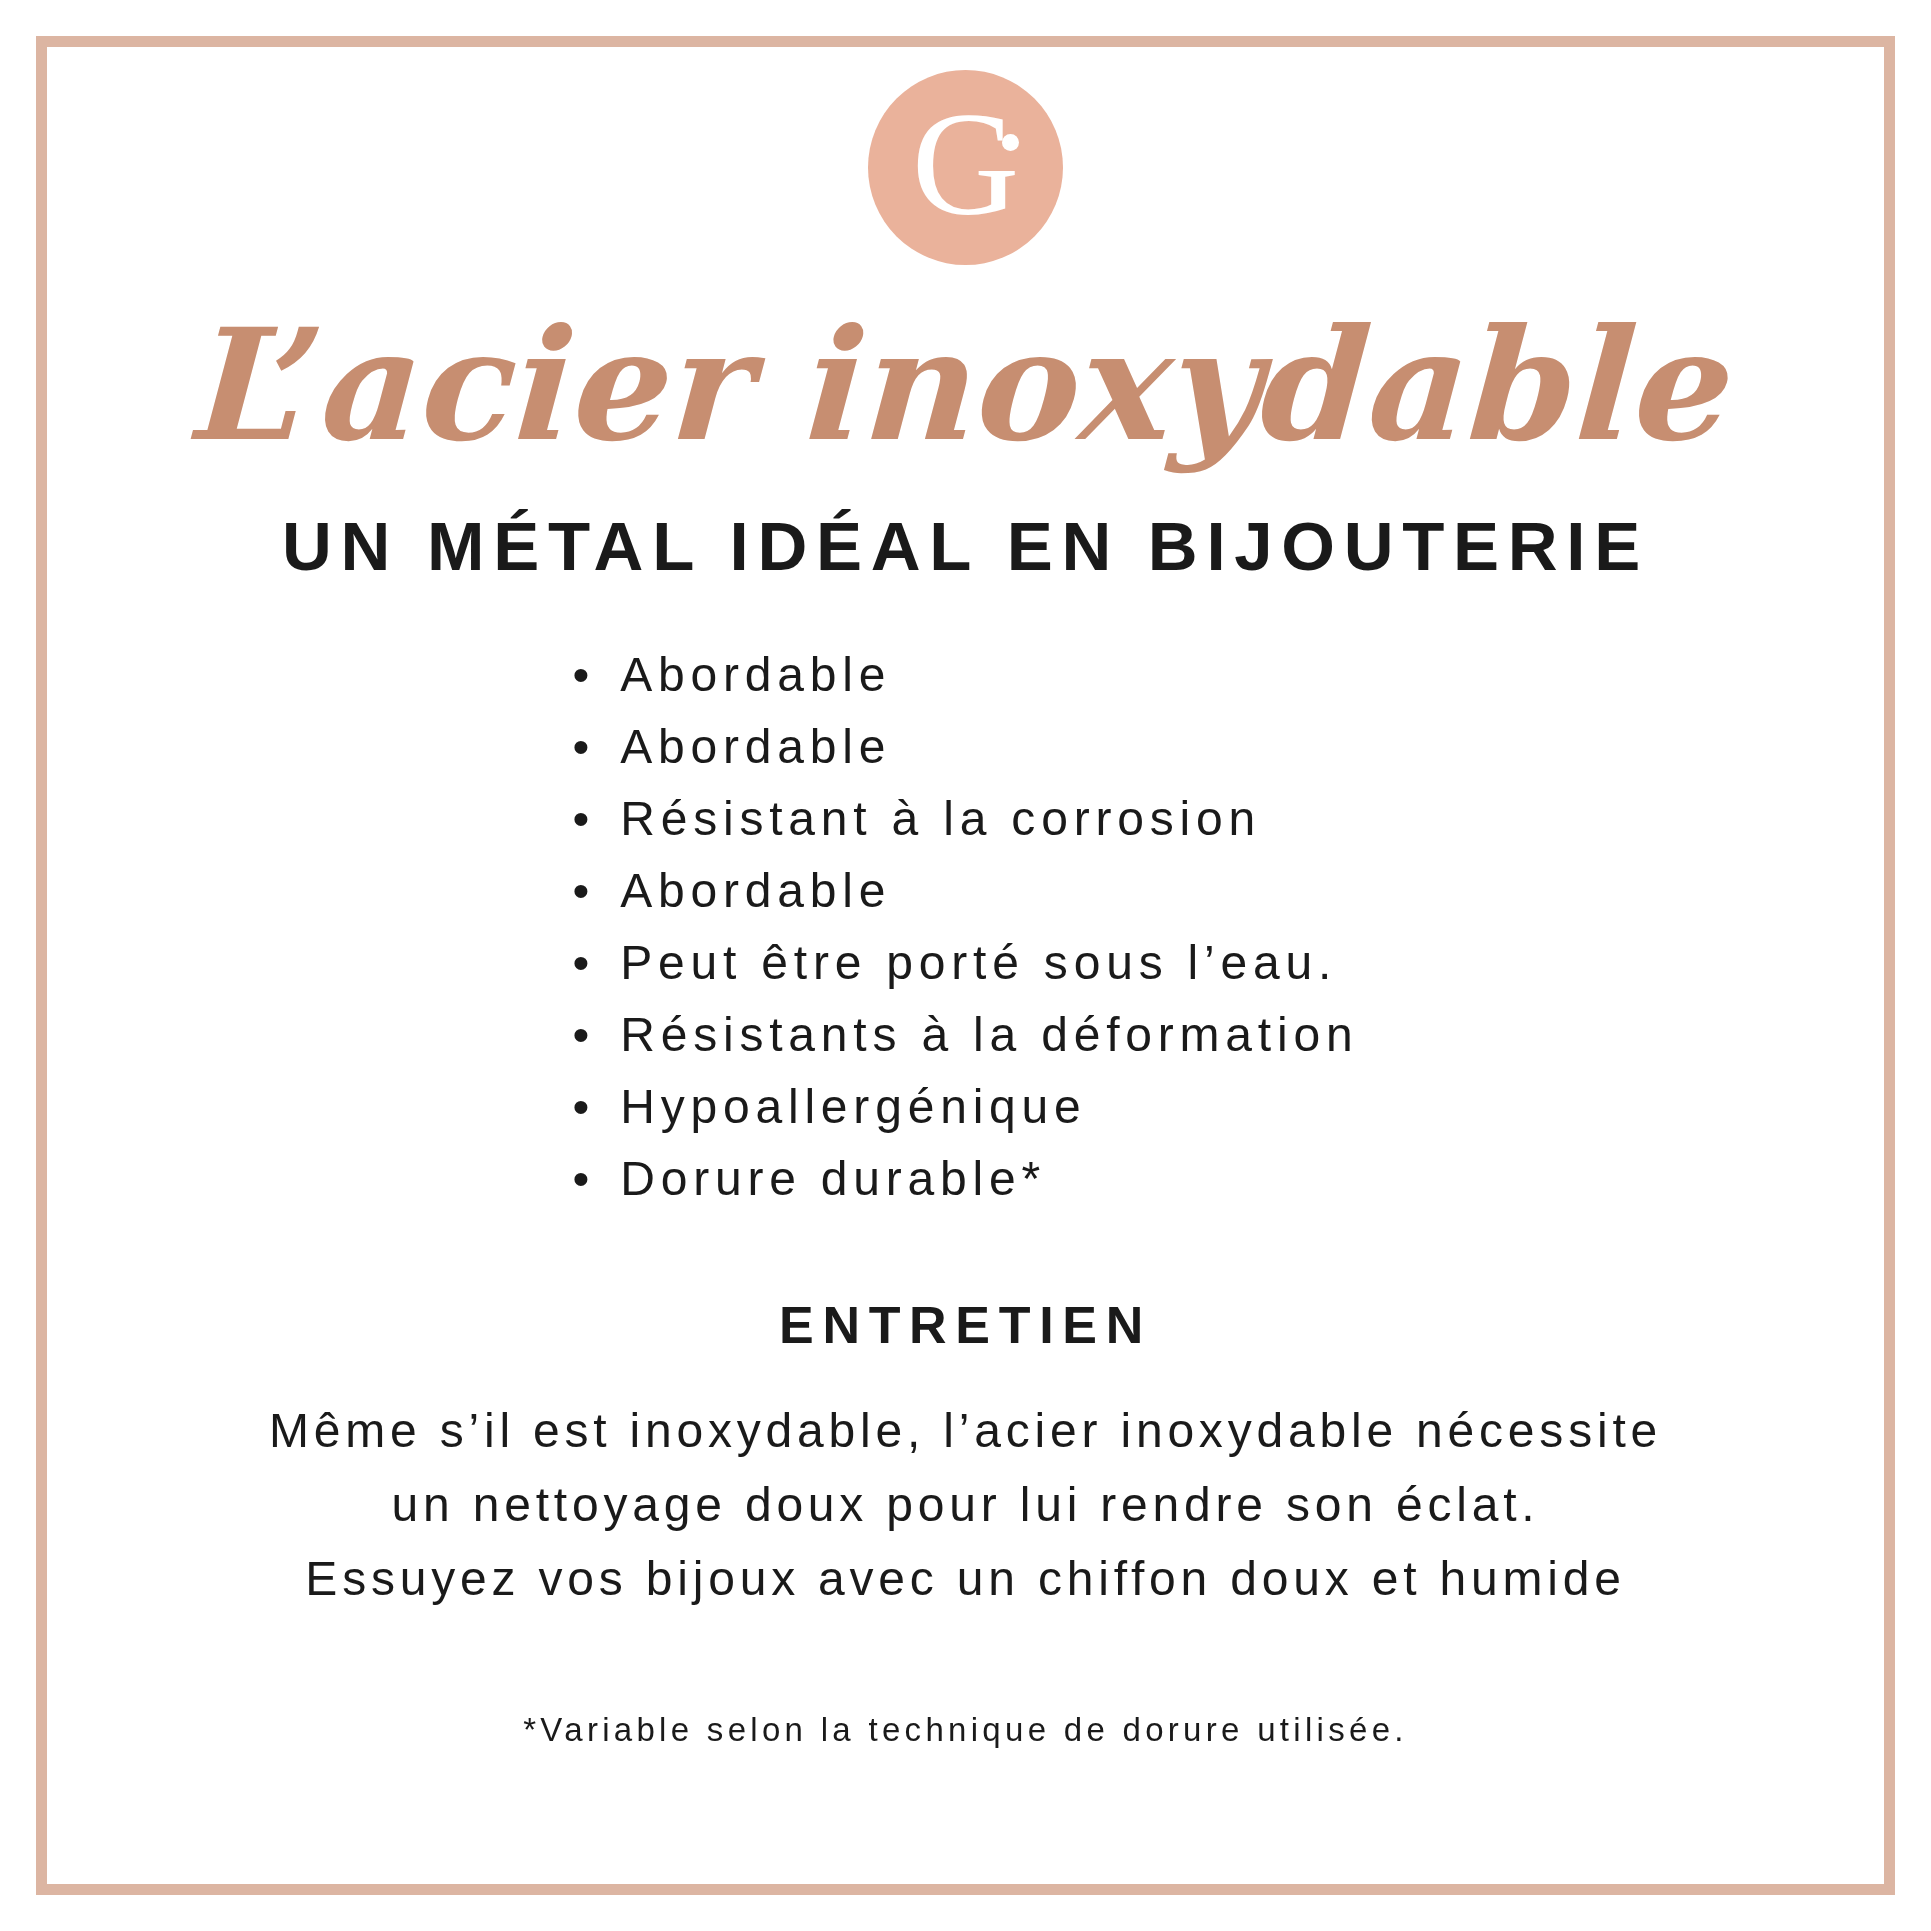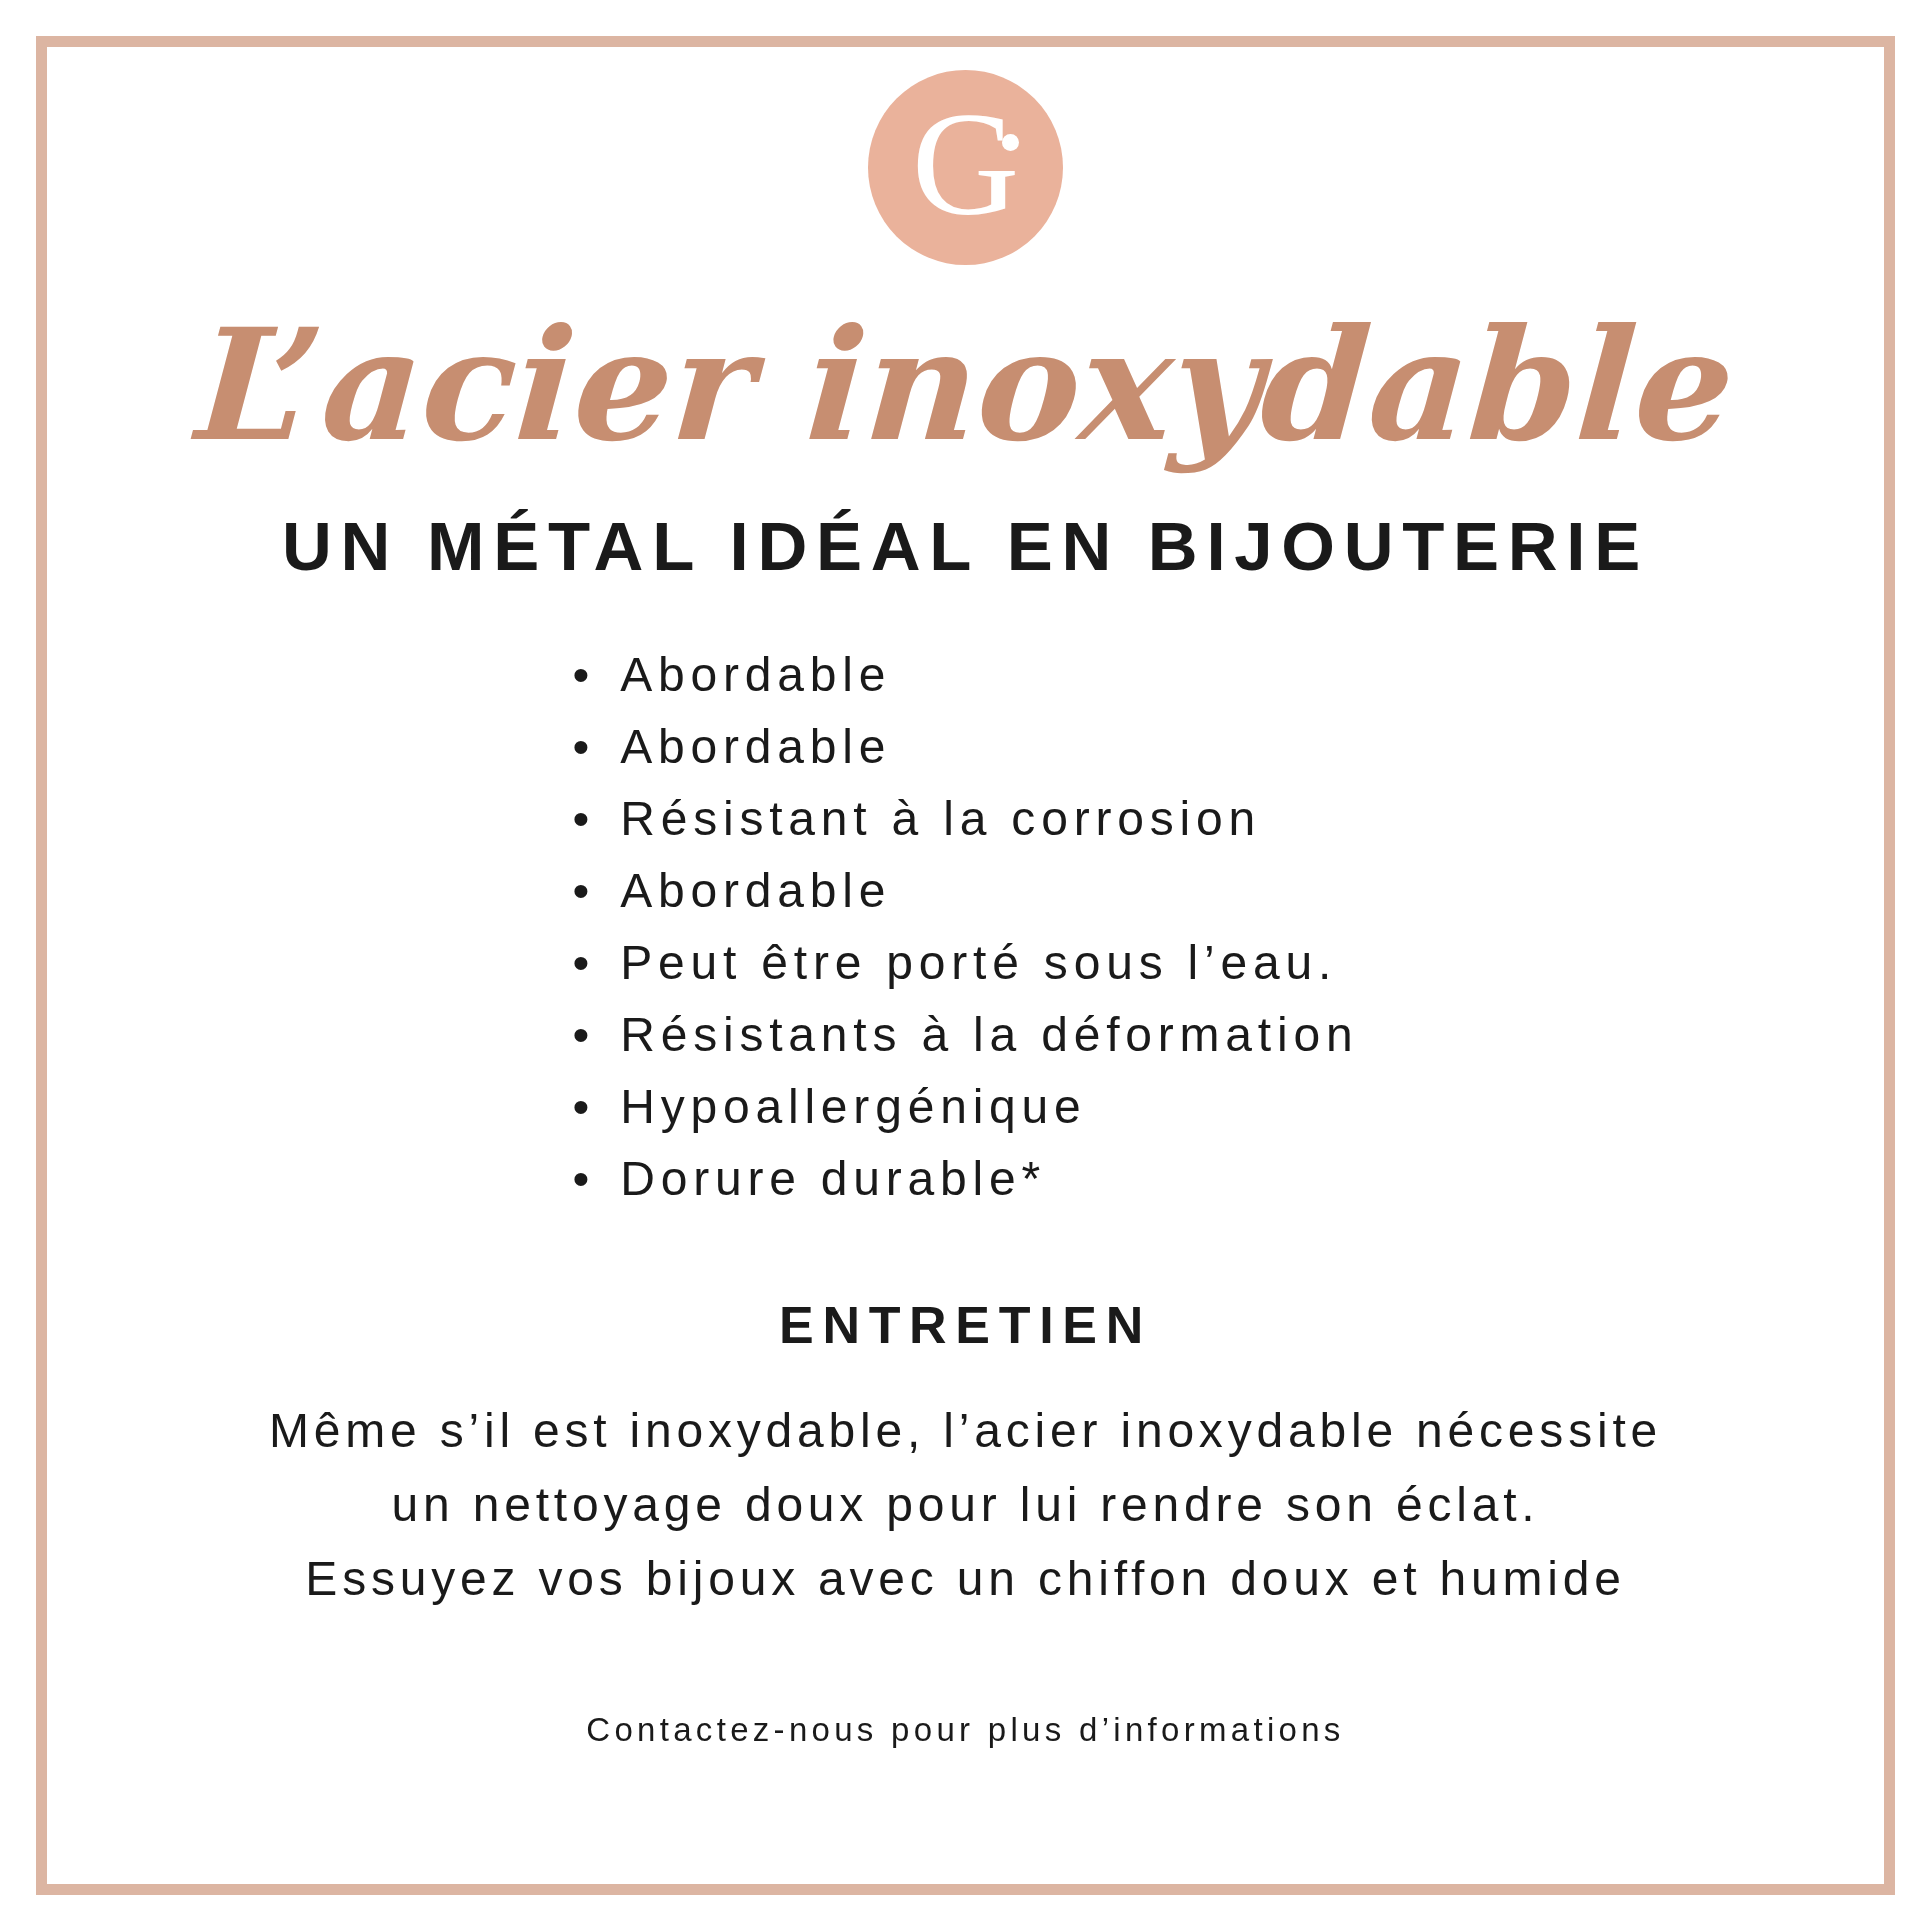"*Variable selon la technique de" span.footnote-line { html: none -> <span>*Variable selon la technique de dorure utilisée.</span> }
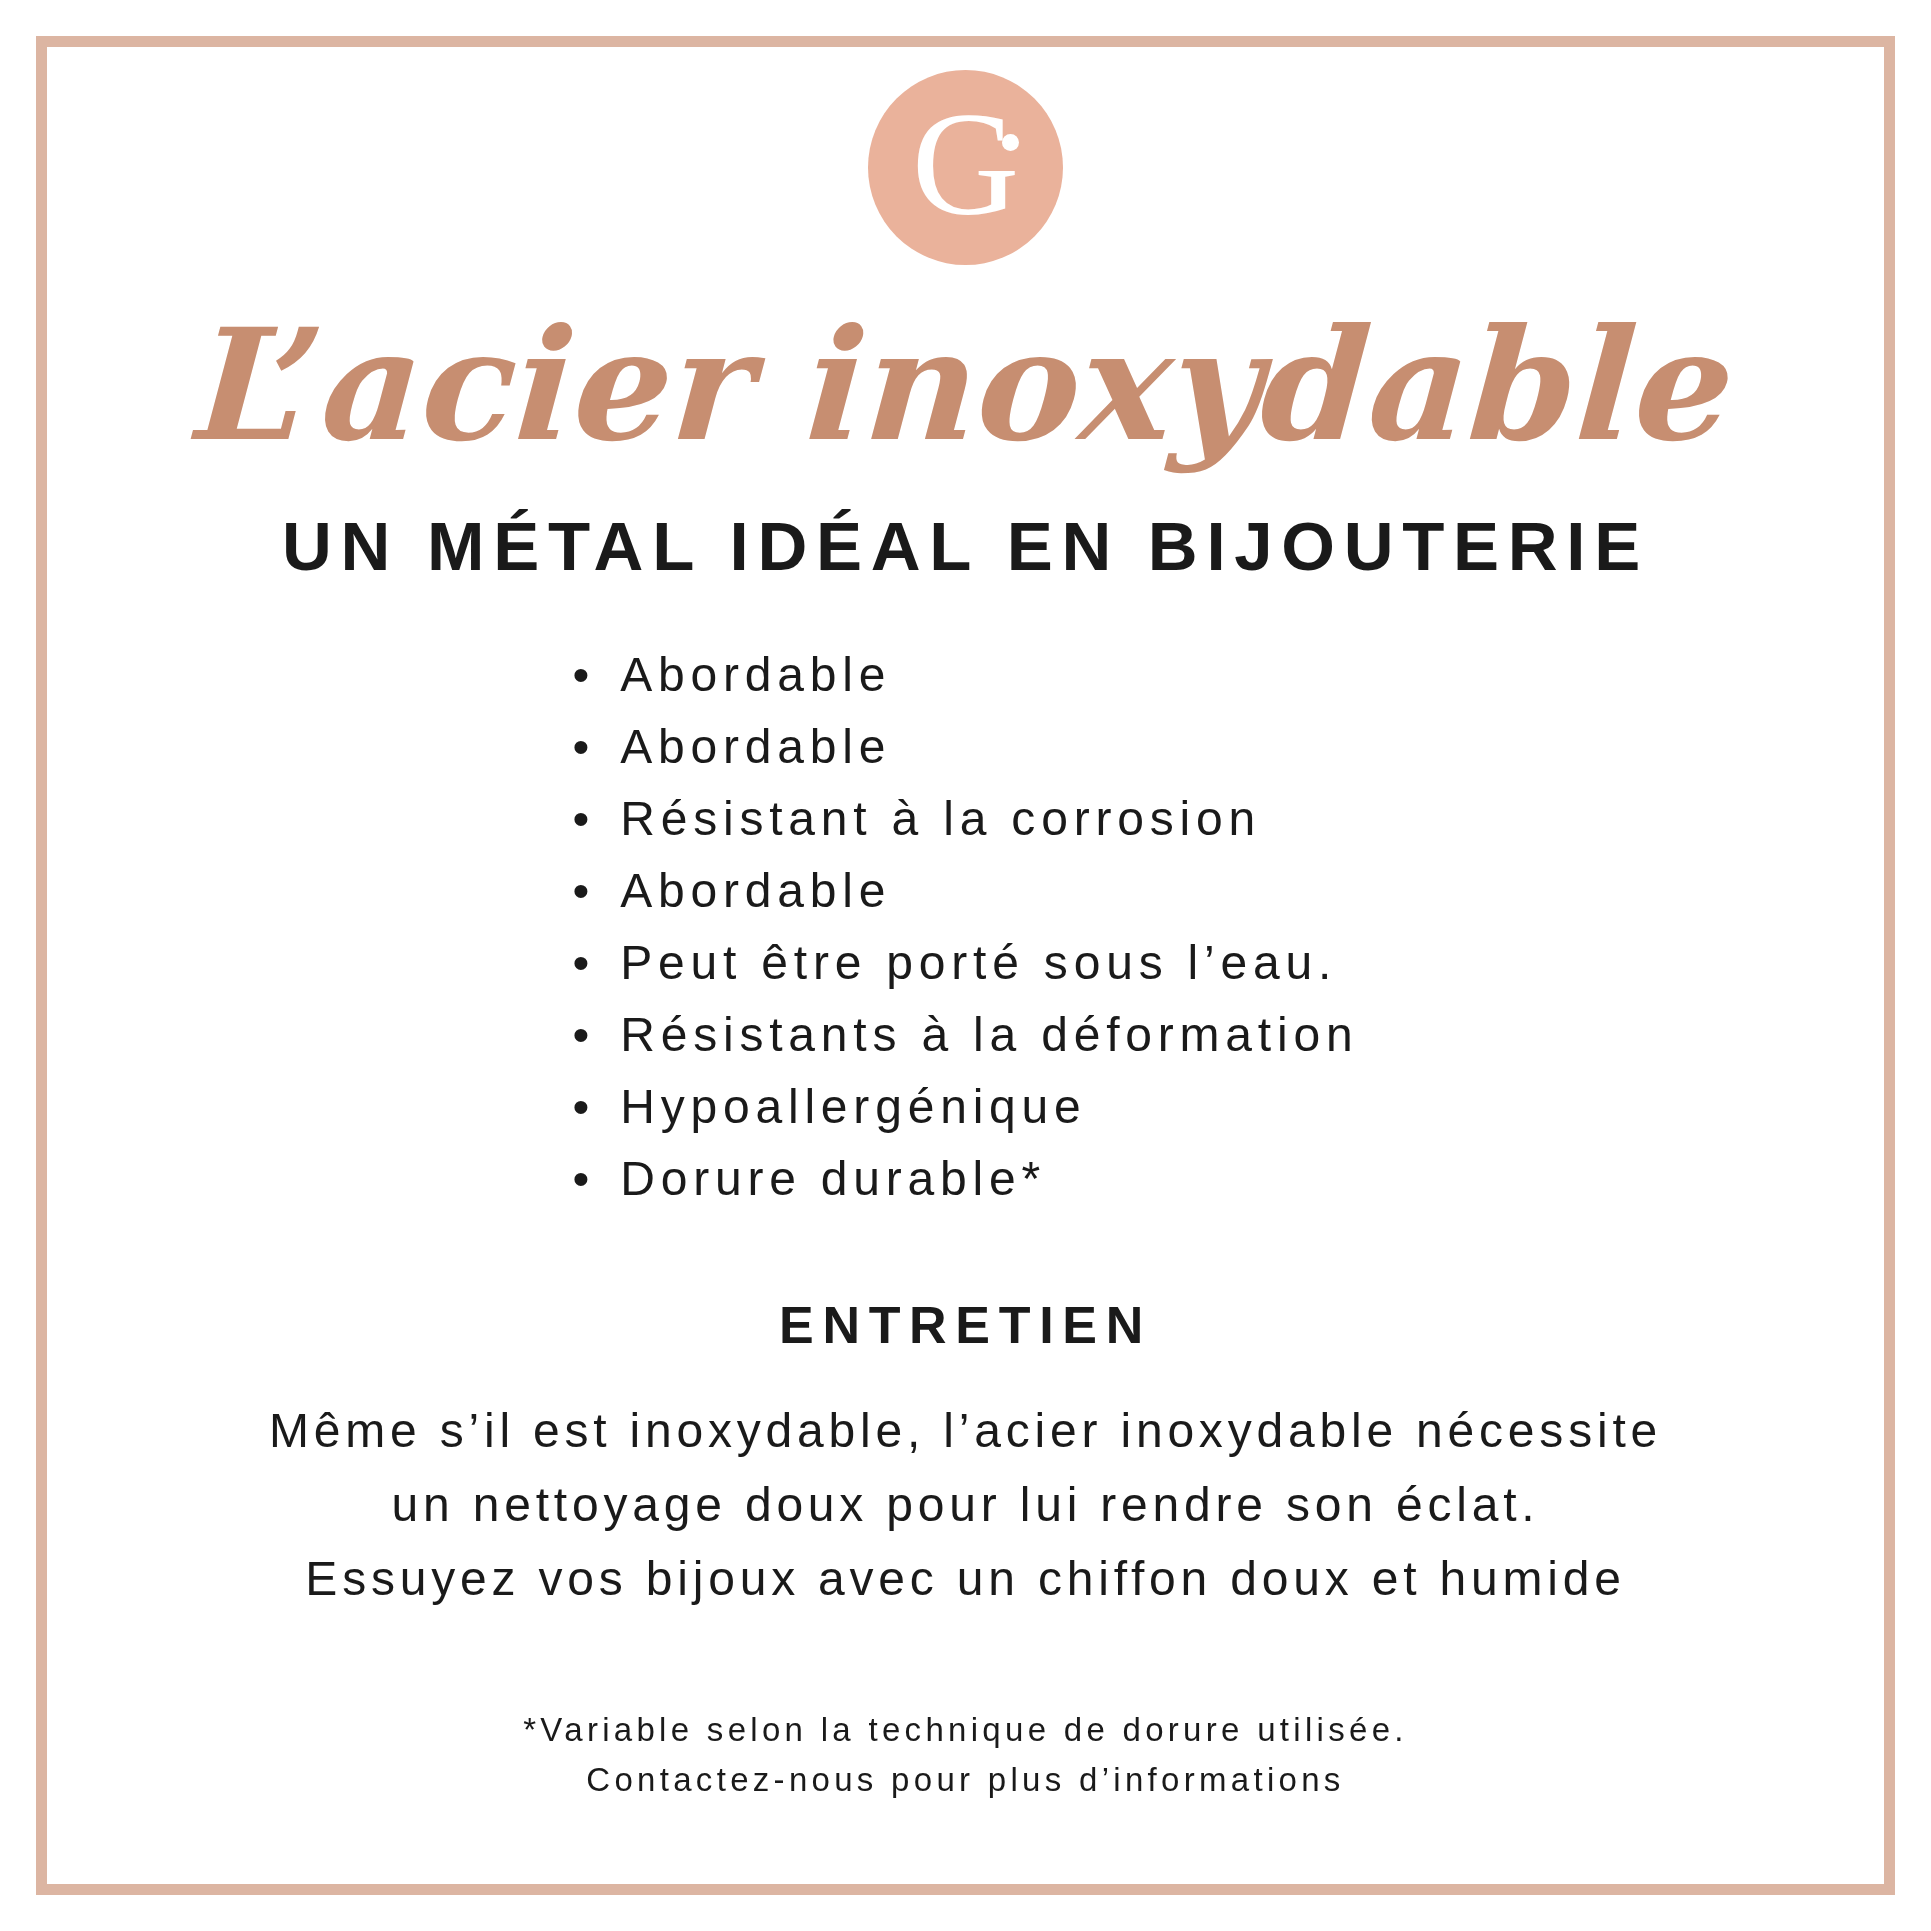"Contactez-nous pour plus d’informations" span.footnote-line { html: <span>Contactez-nous pour plus d’informations</span> -> none }
